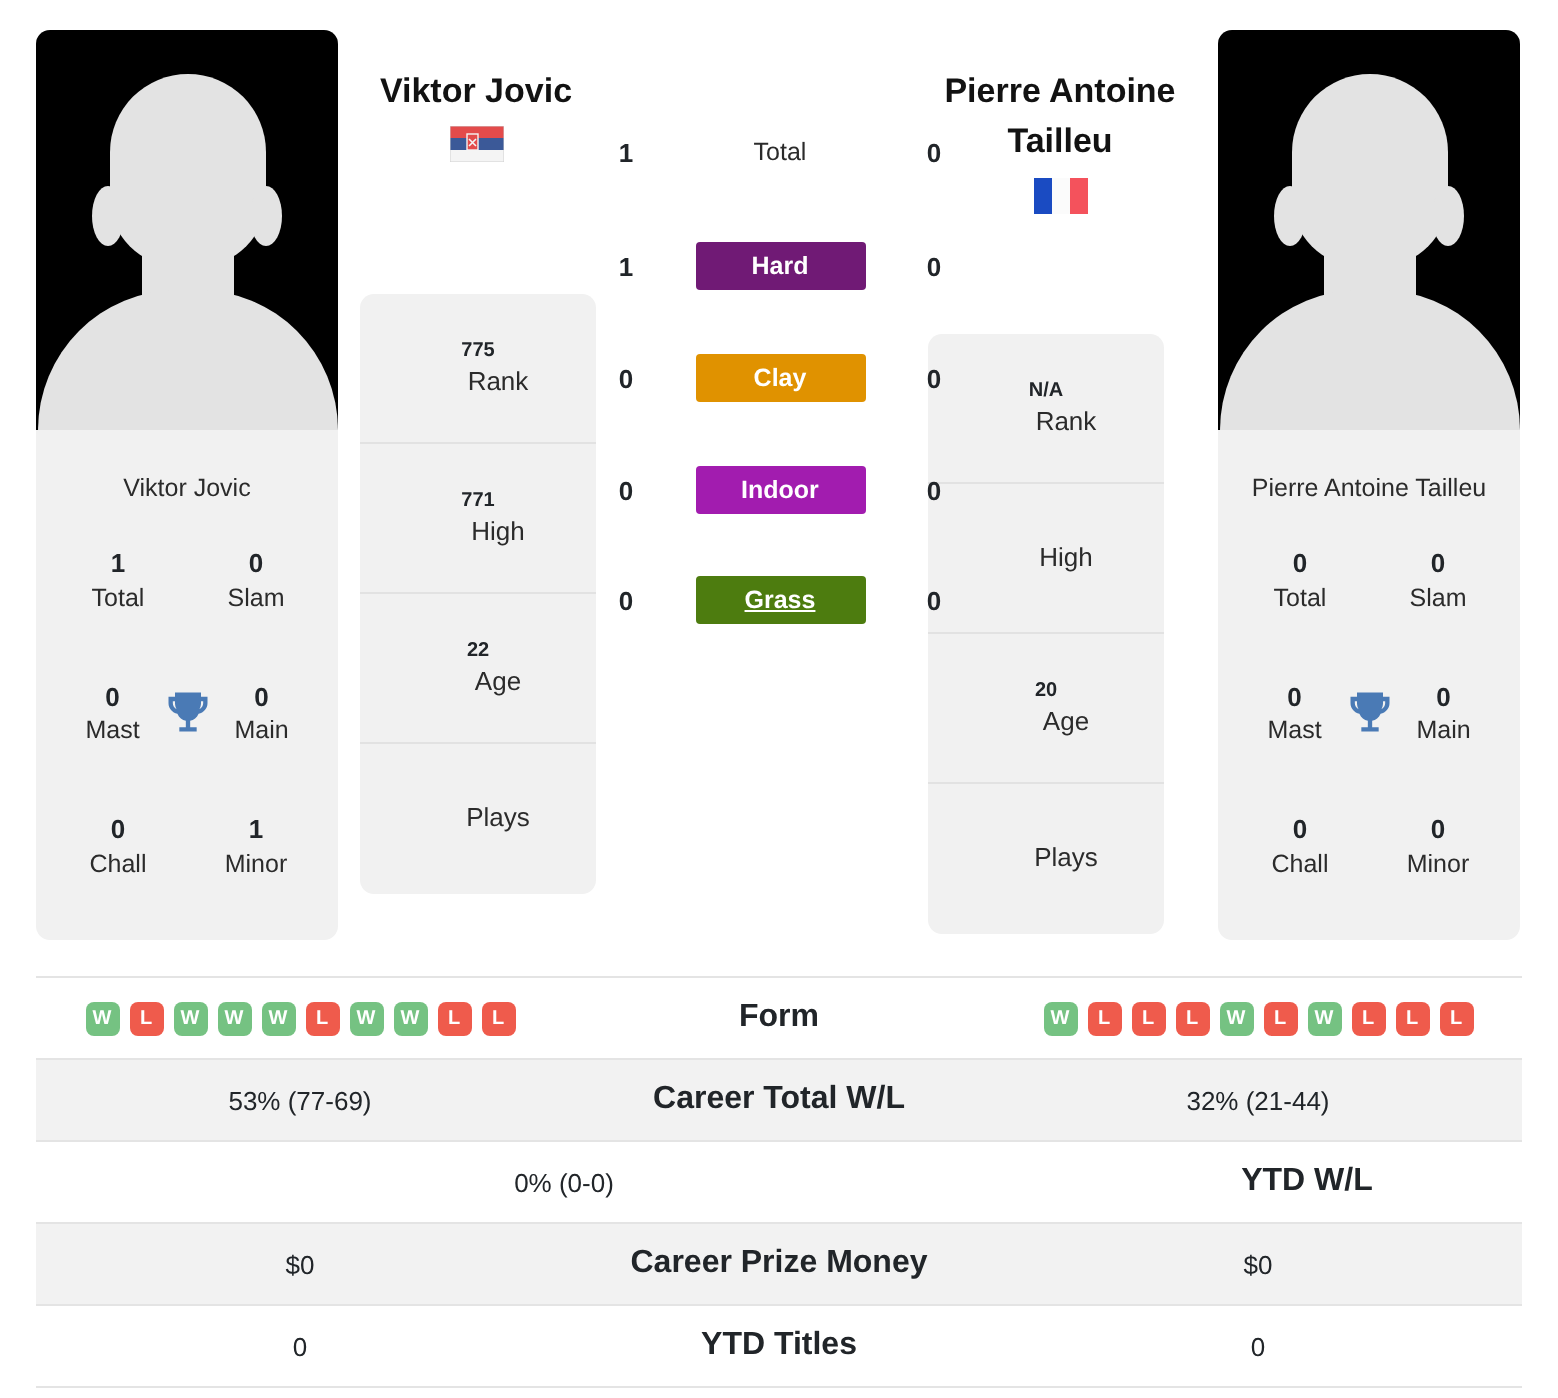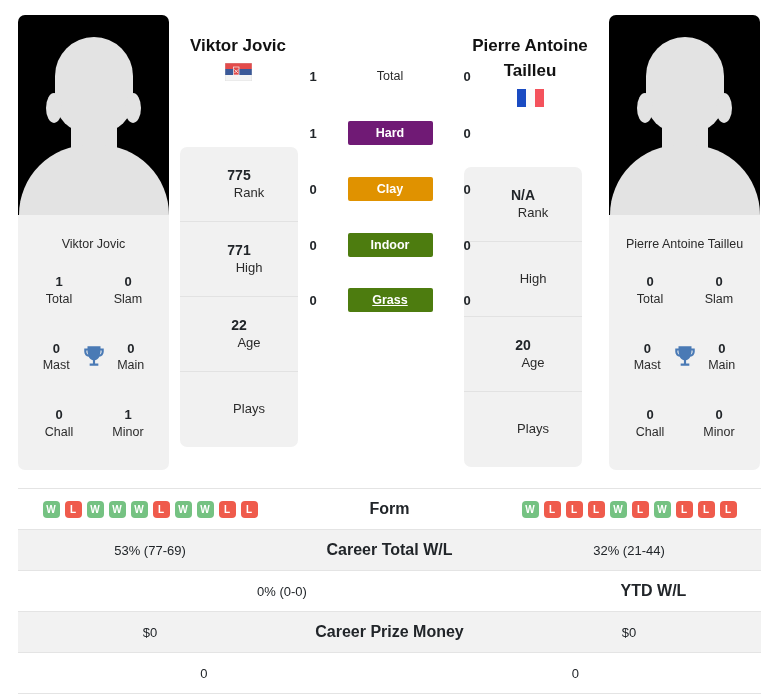"775" .rank-val { font-size: 14px -> 10px }
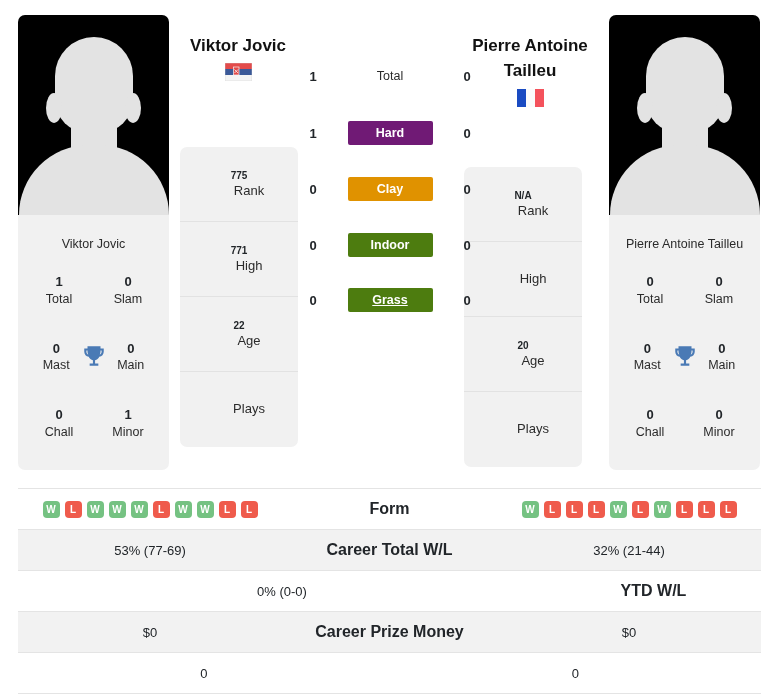"Indoor" div.surf-bar { background: #4d7c0f -> #a21caf }
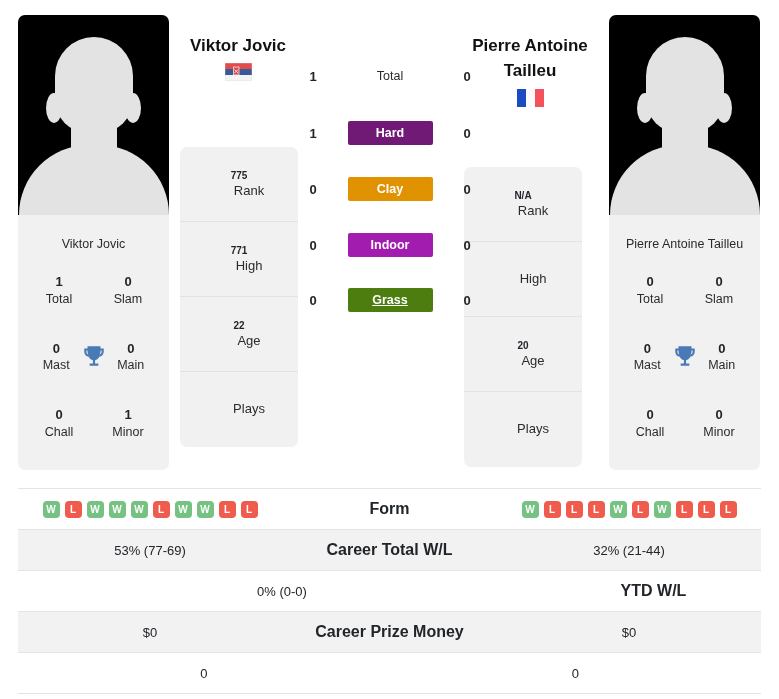"YTD Titles" div.cmp-mid { html: none -> <div>YTD Titles</div> }
